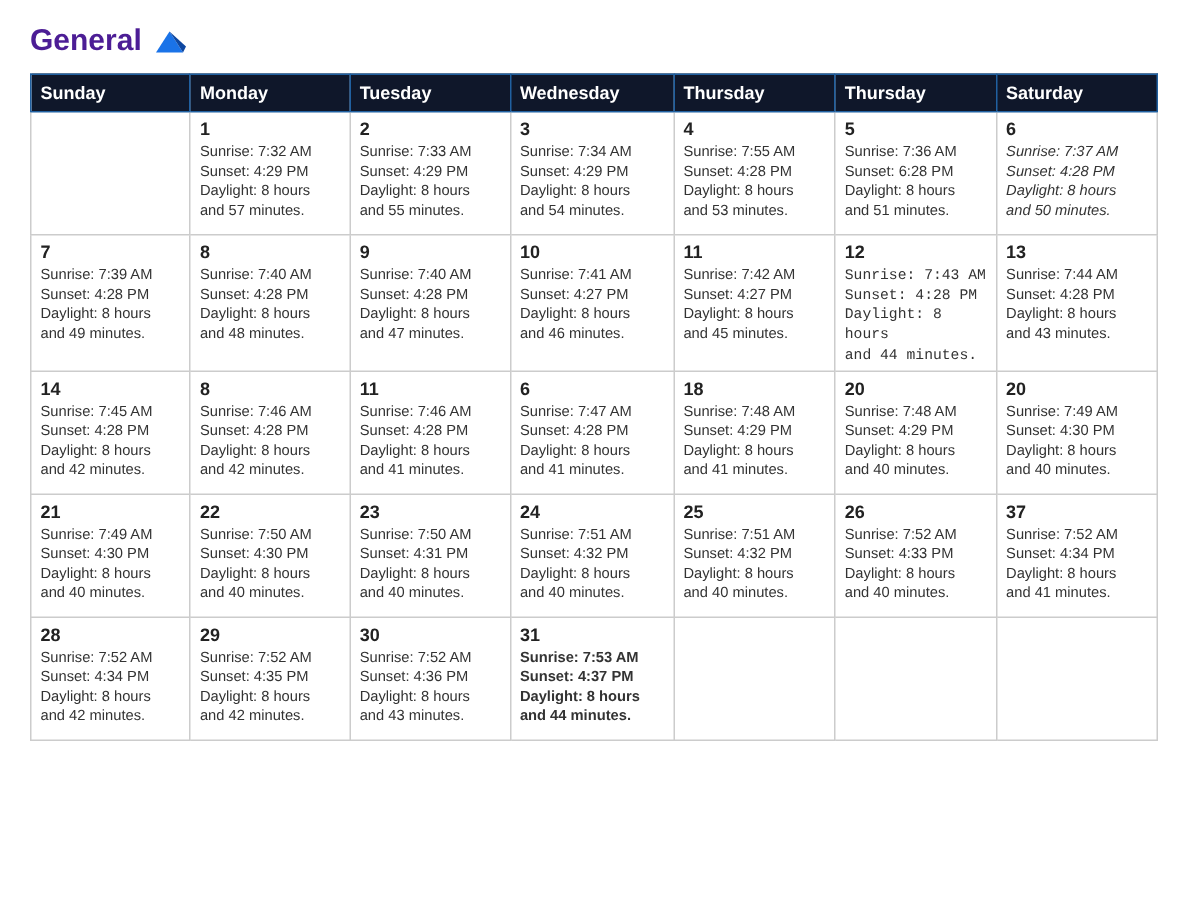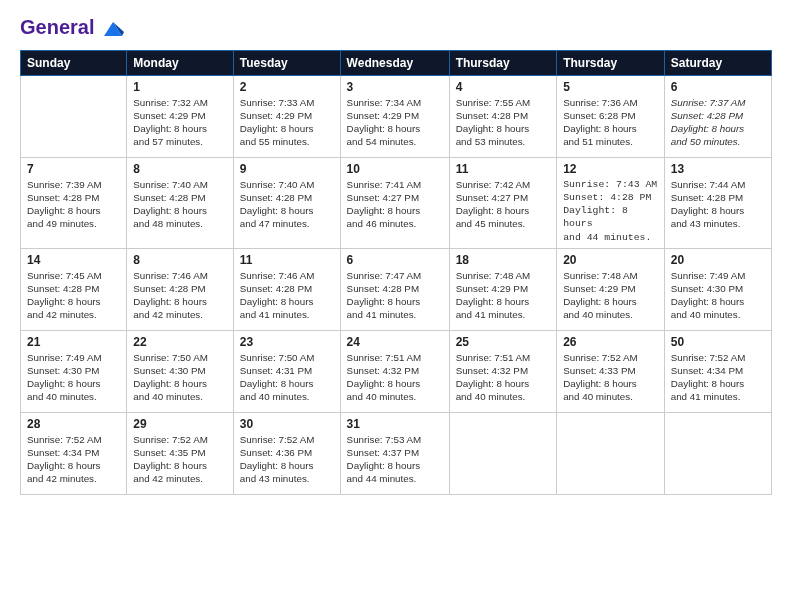"50" div.day-number { text: 50 -> 37 }
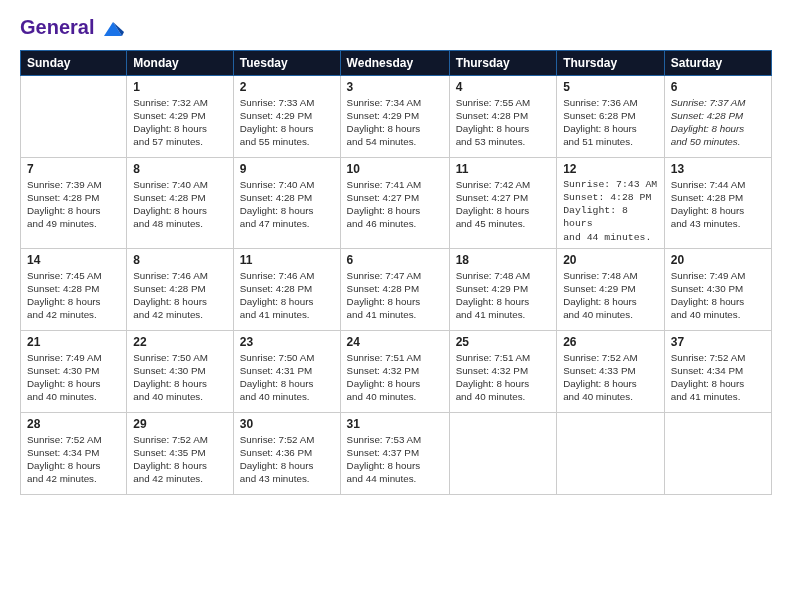"Sunrise: 7:53 AM" div.day-info { font-weight: none -> bold }
